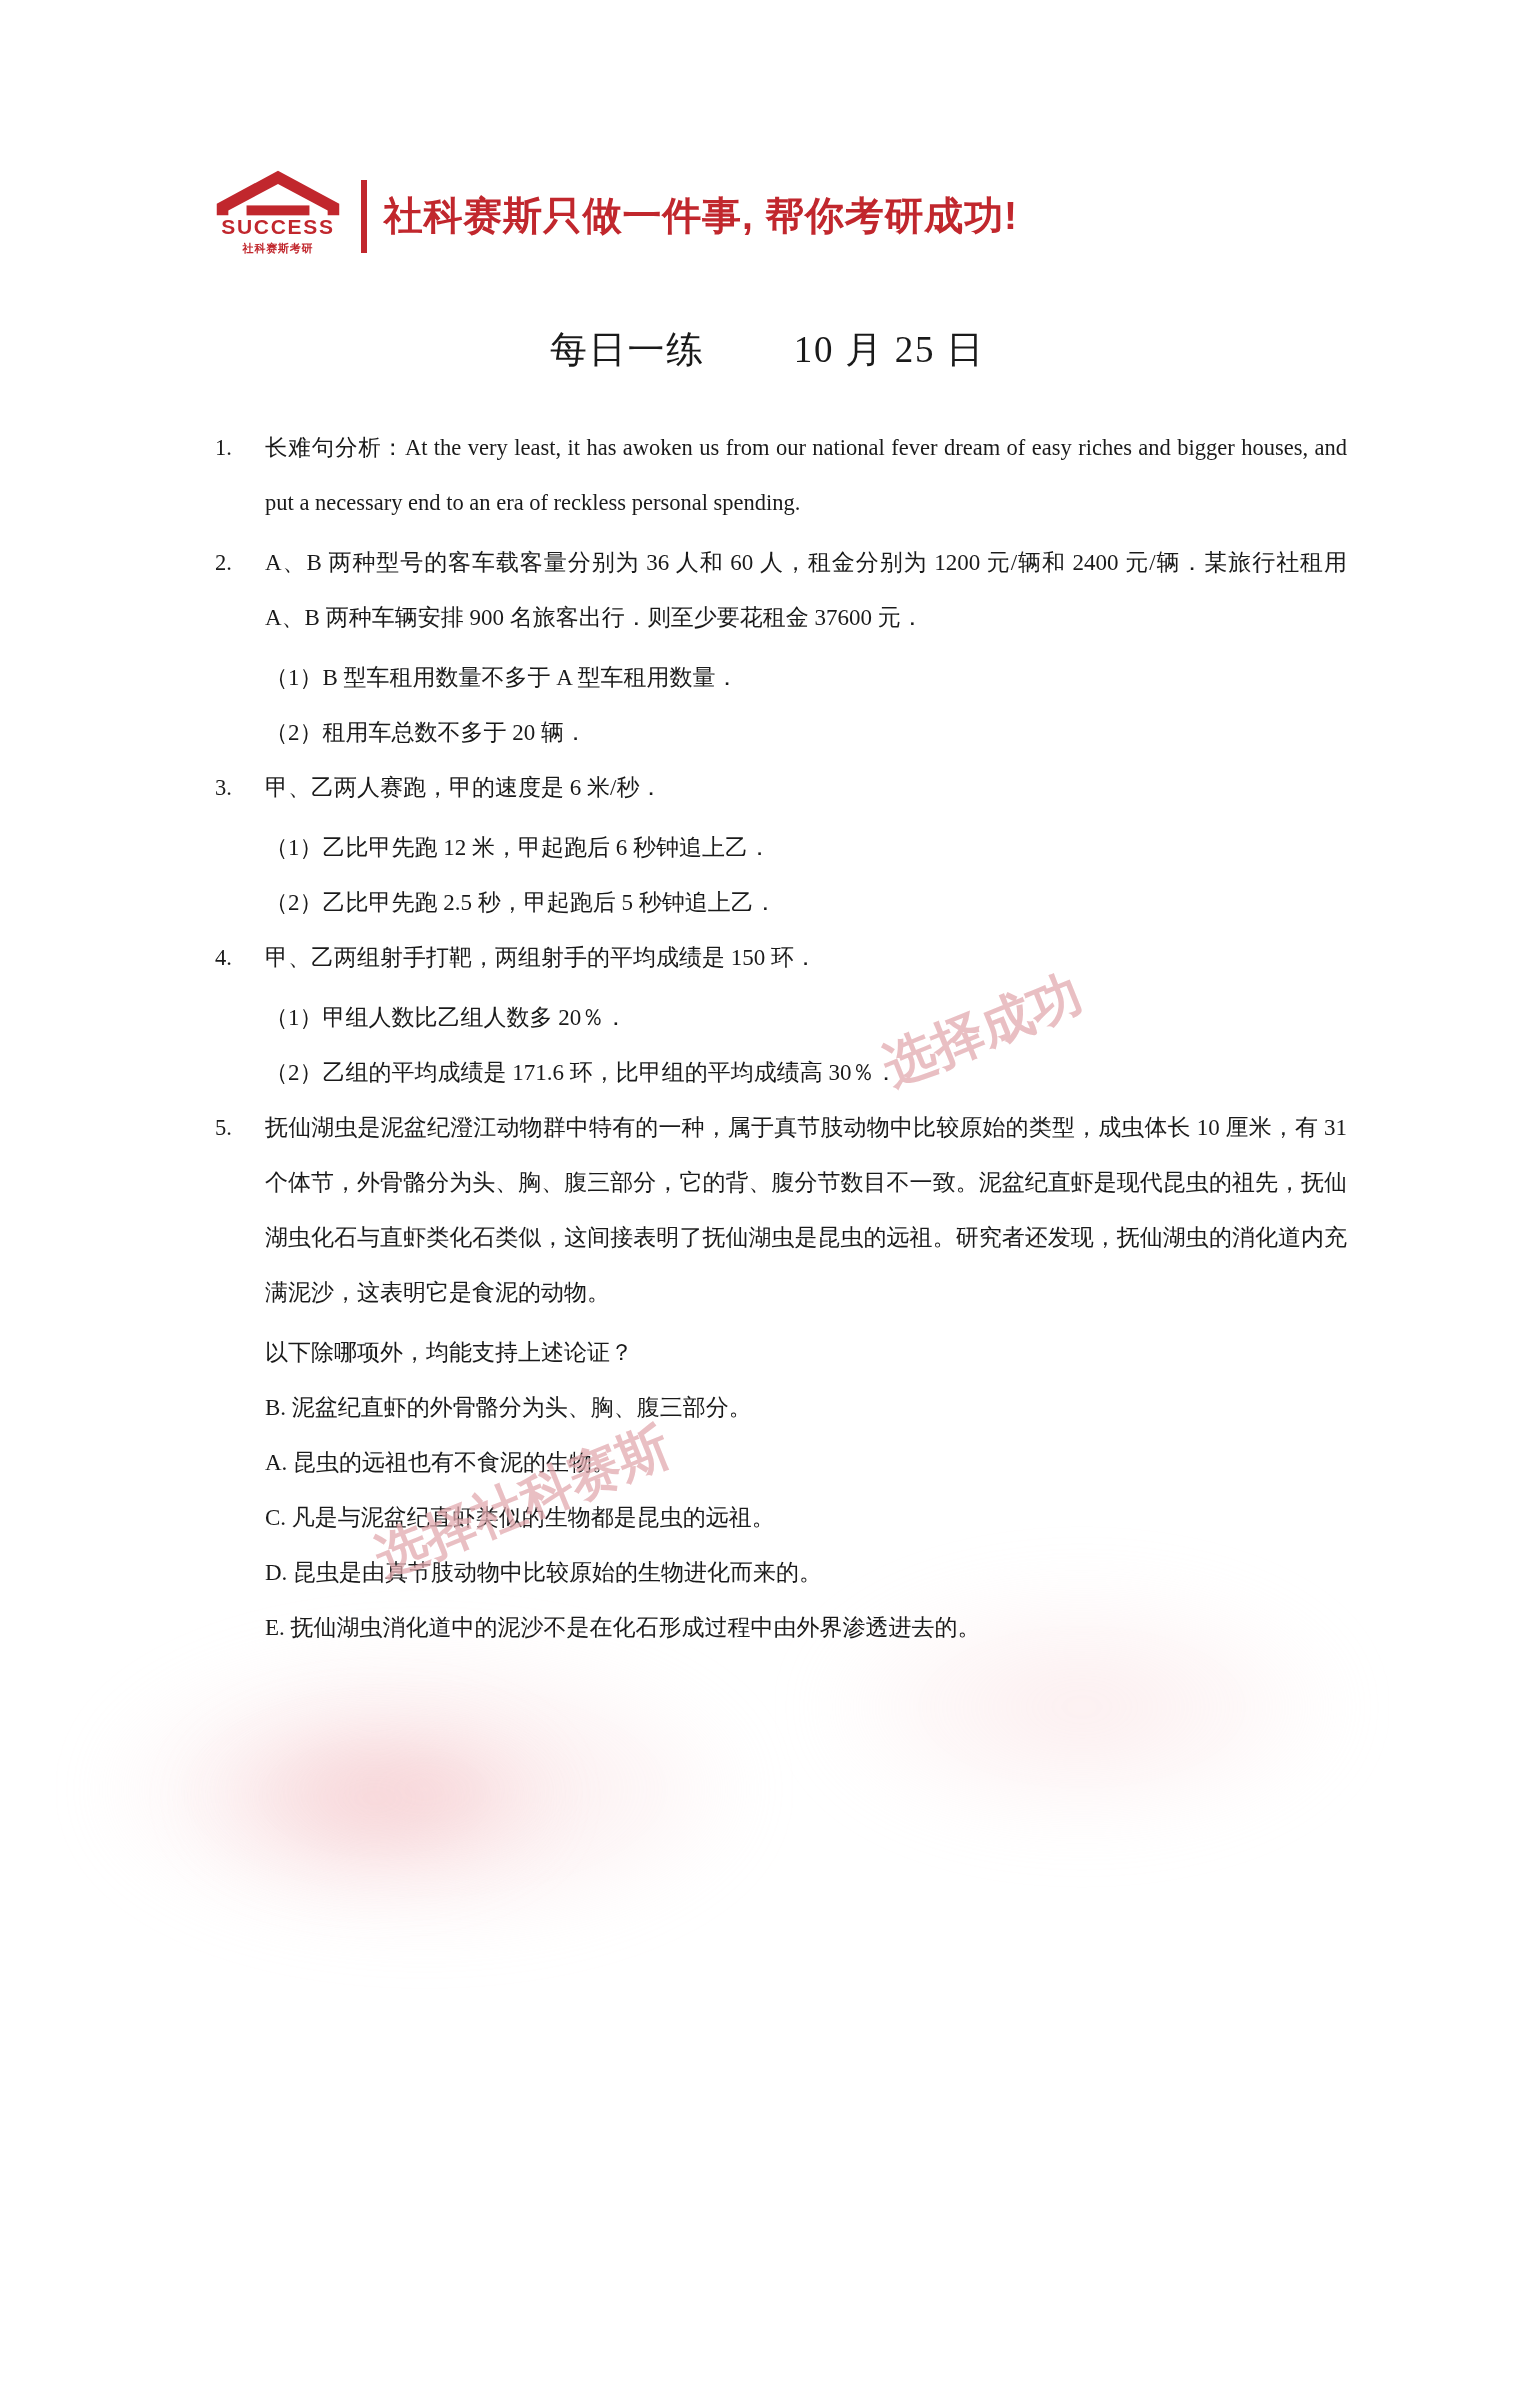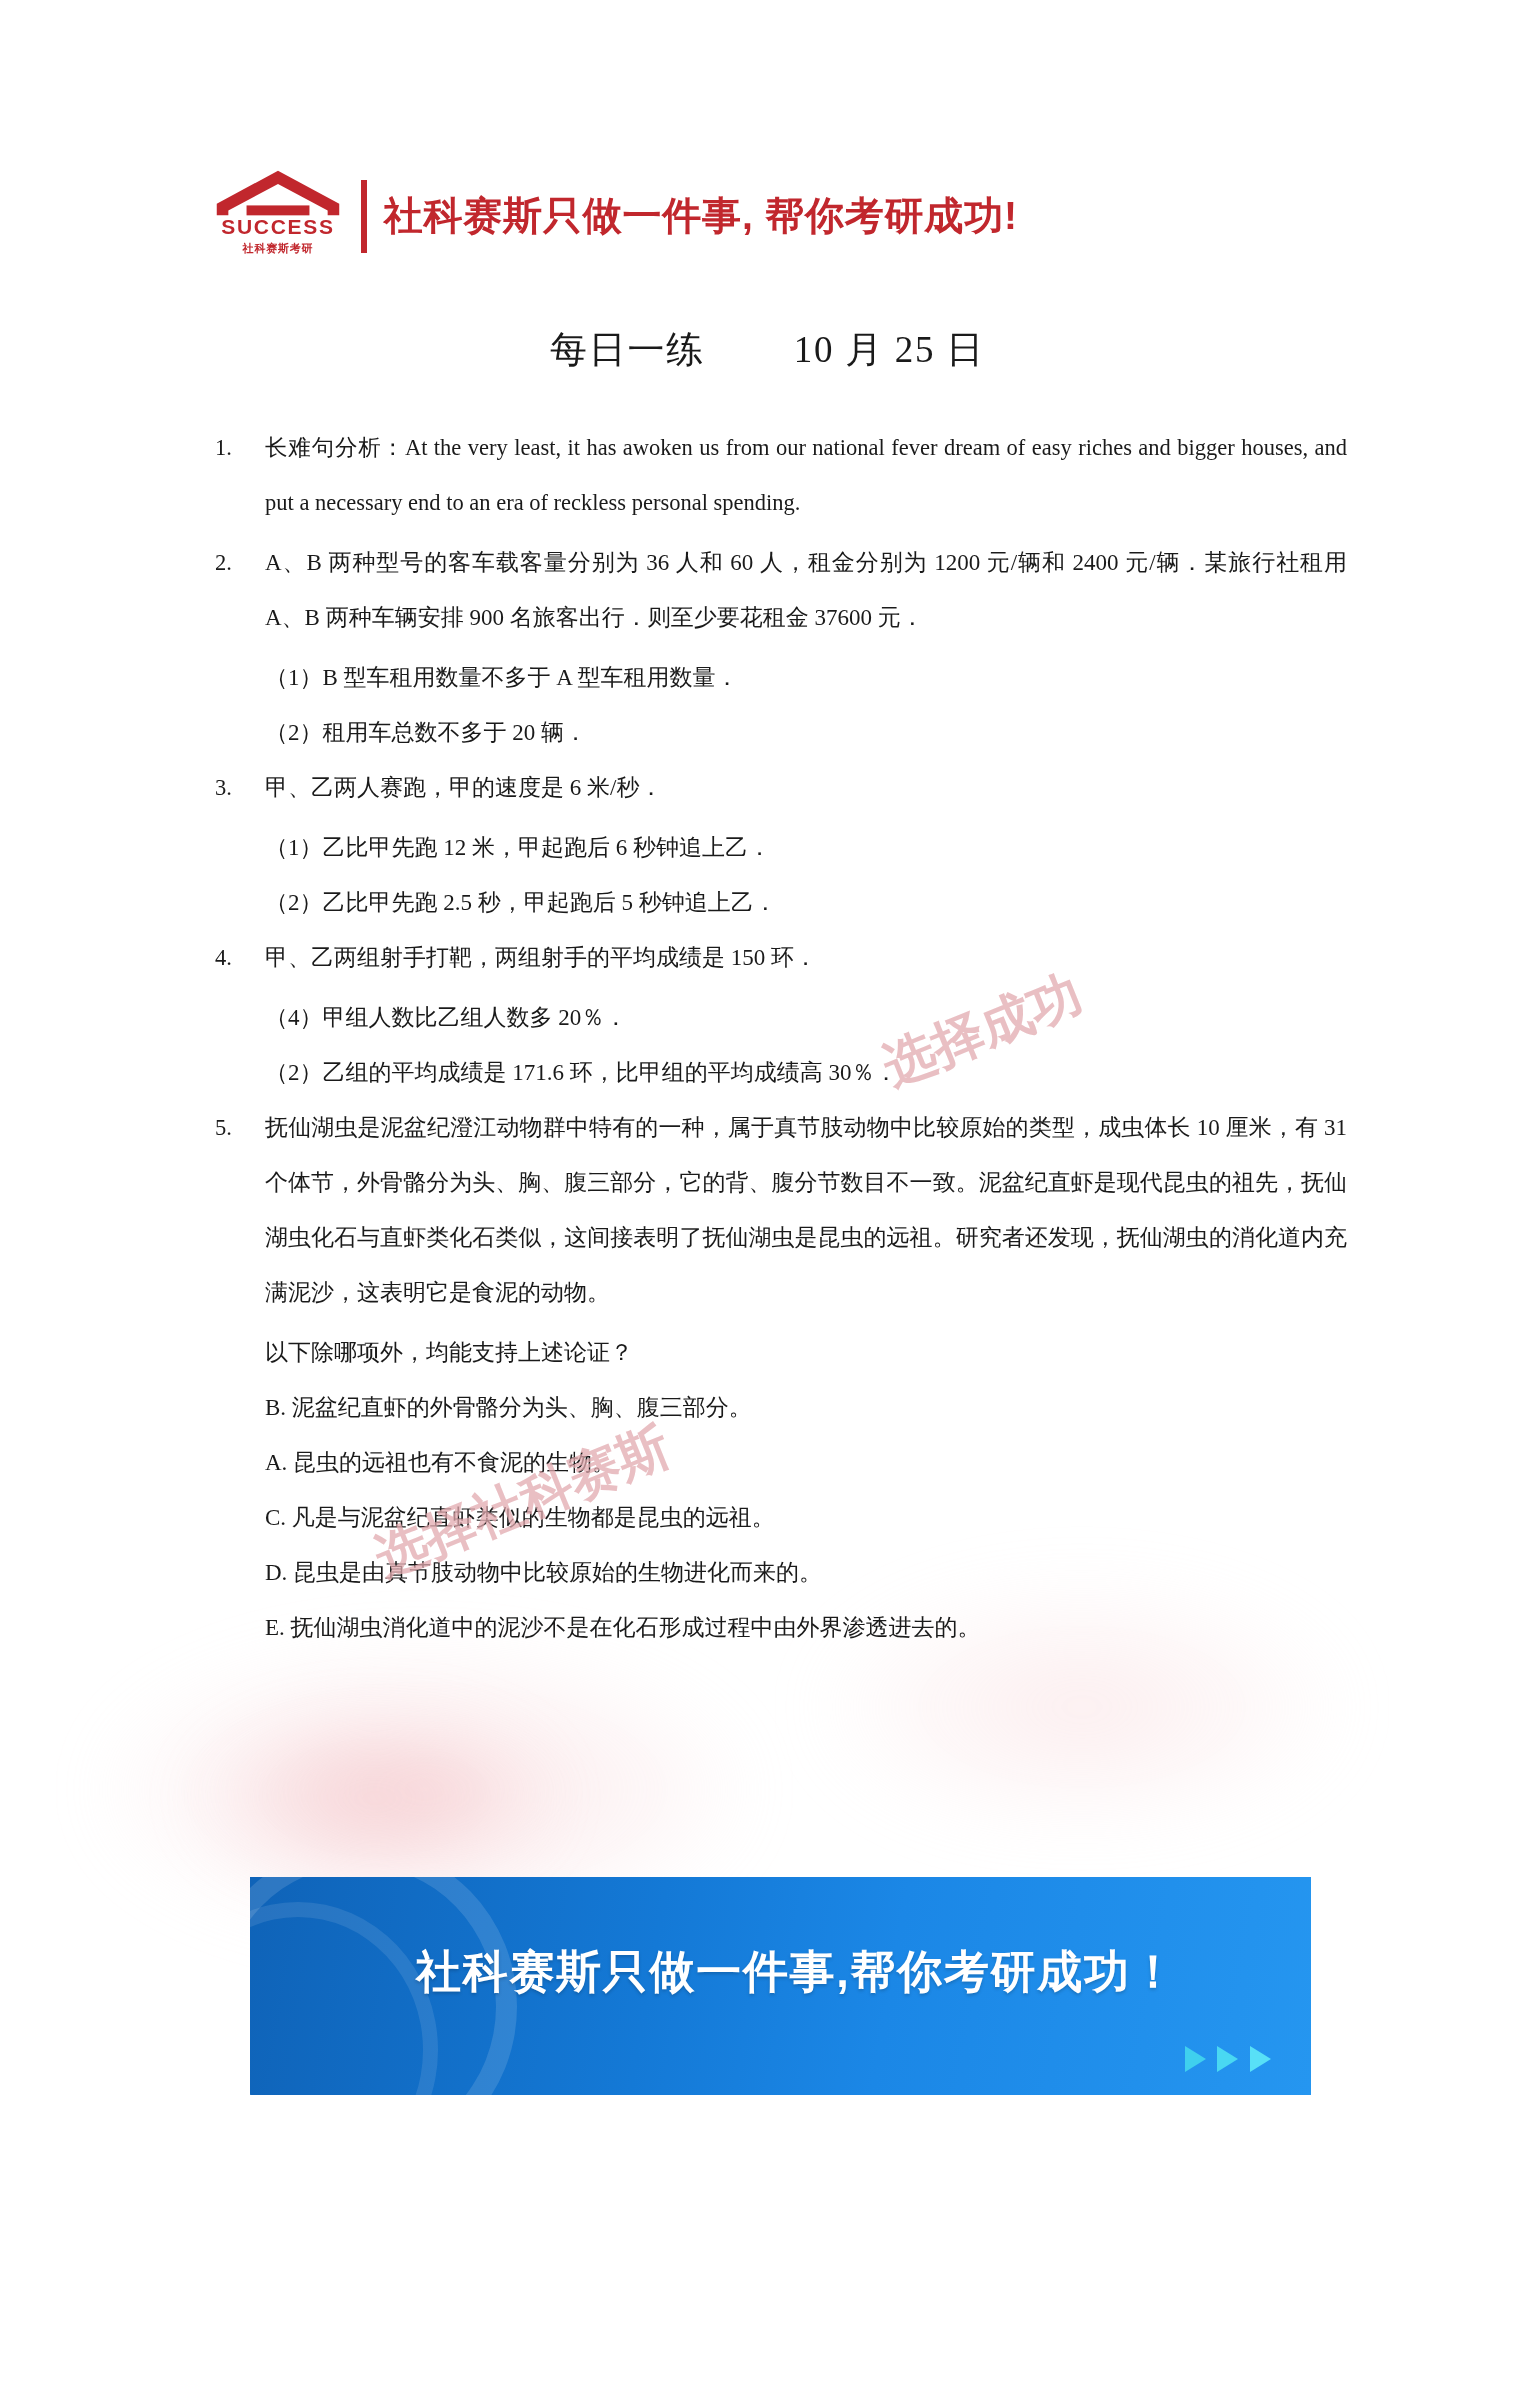"（4）甲组人数比乙组人数多 20％．" div.sub { text: 4 -> 1 }
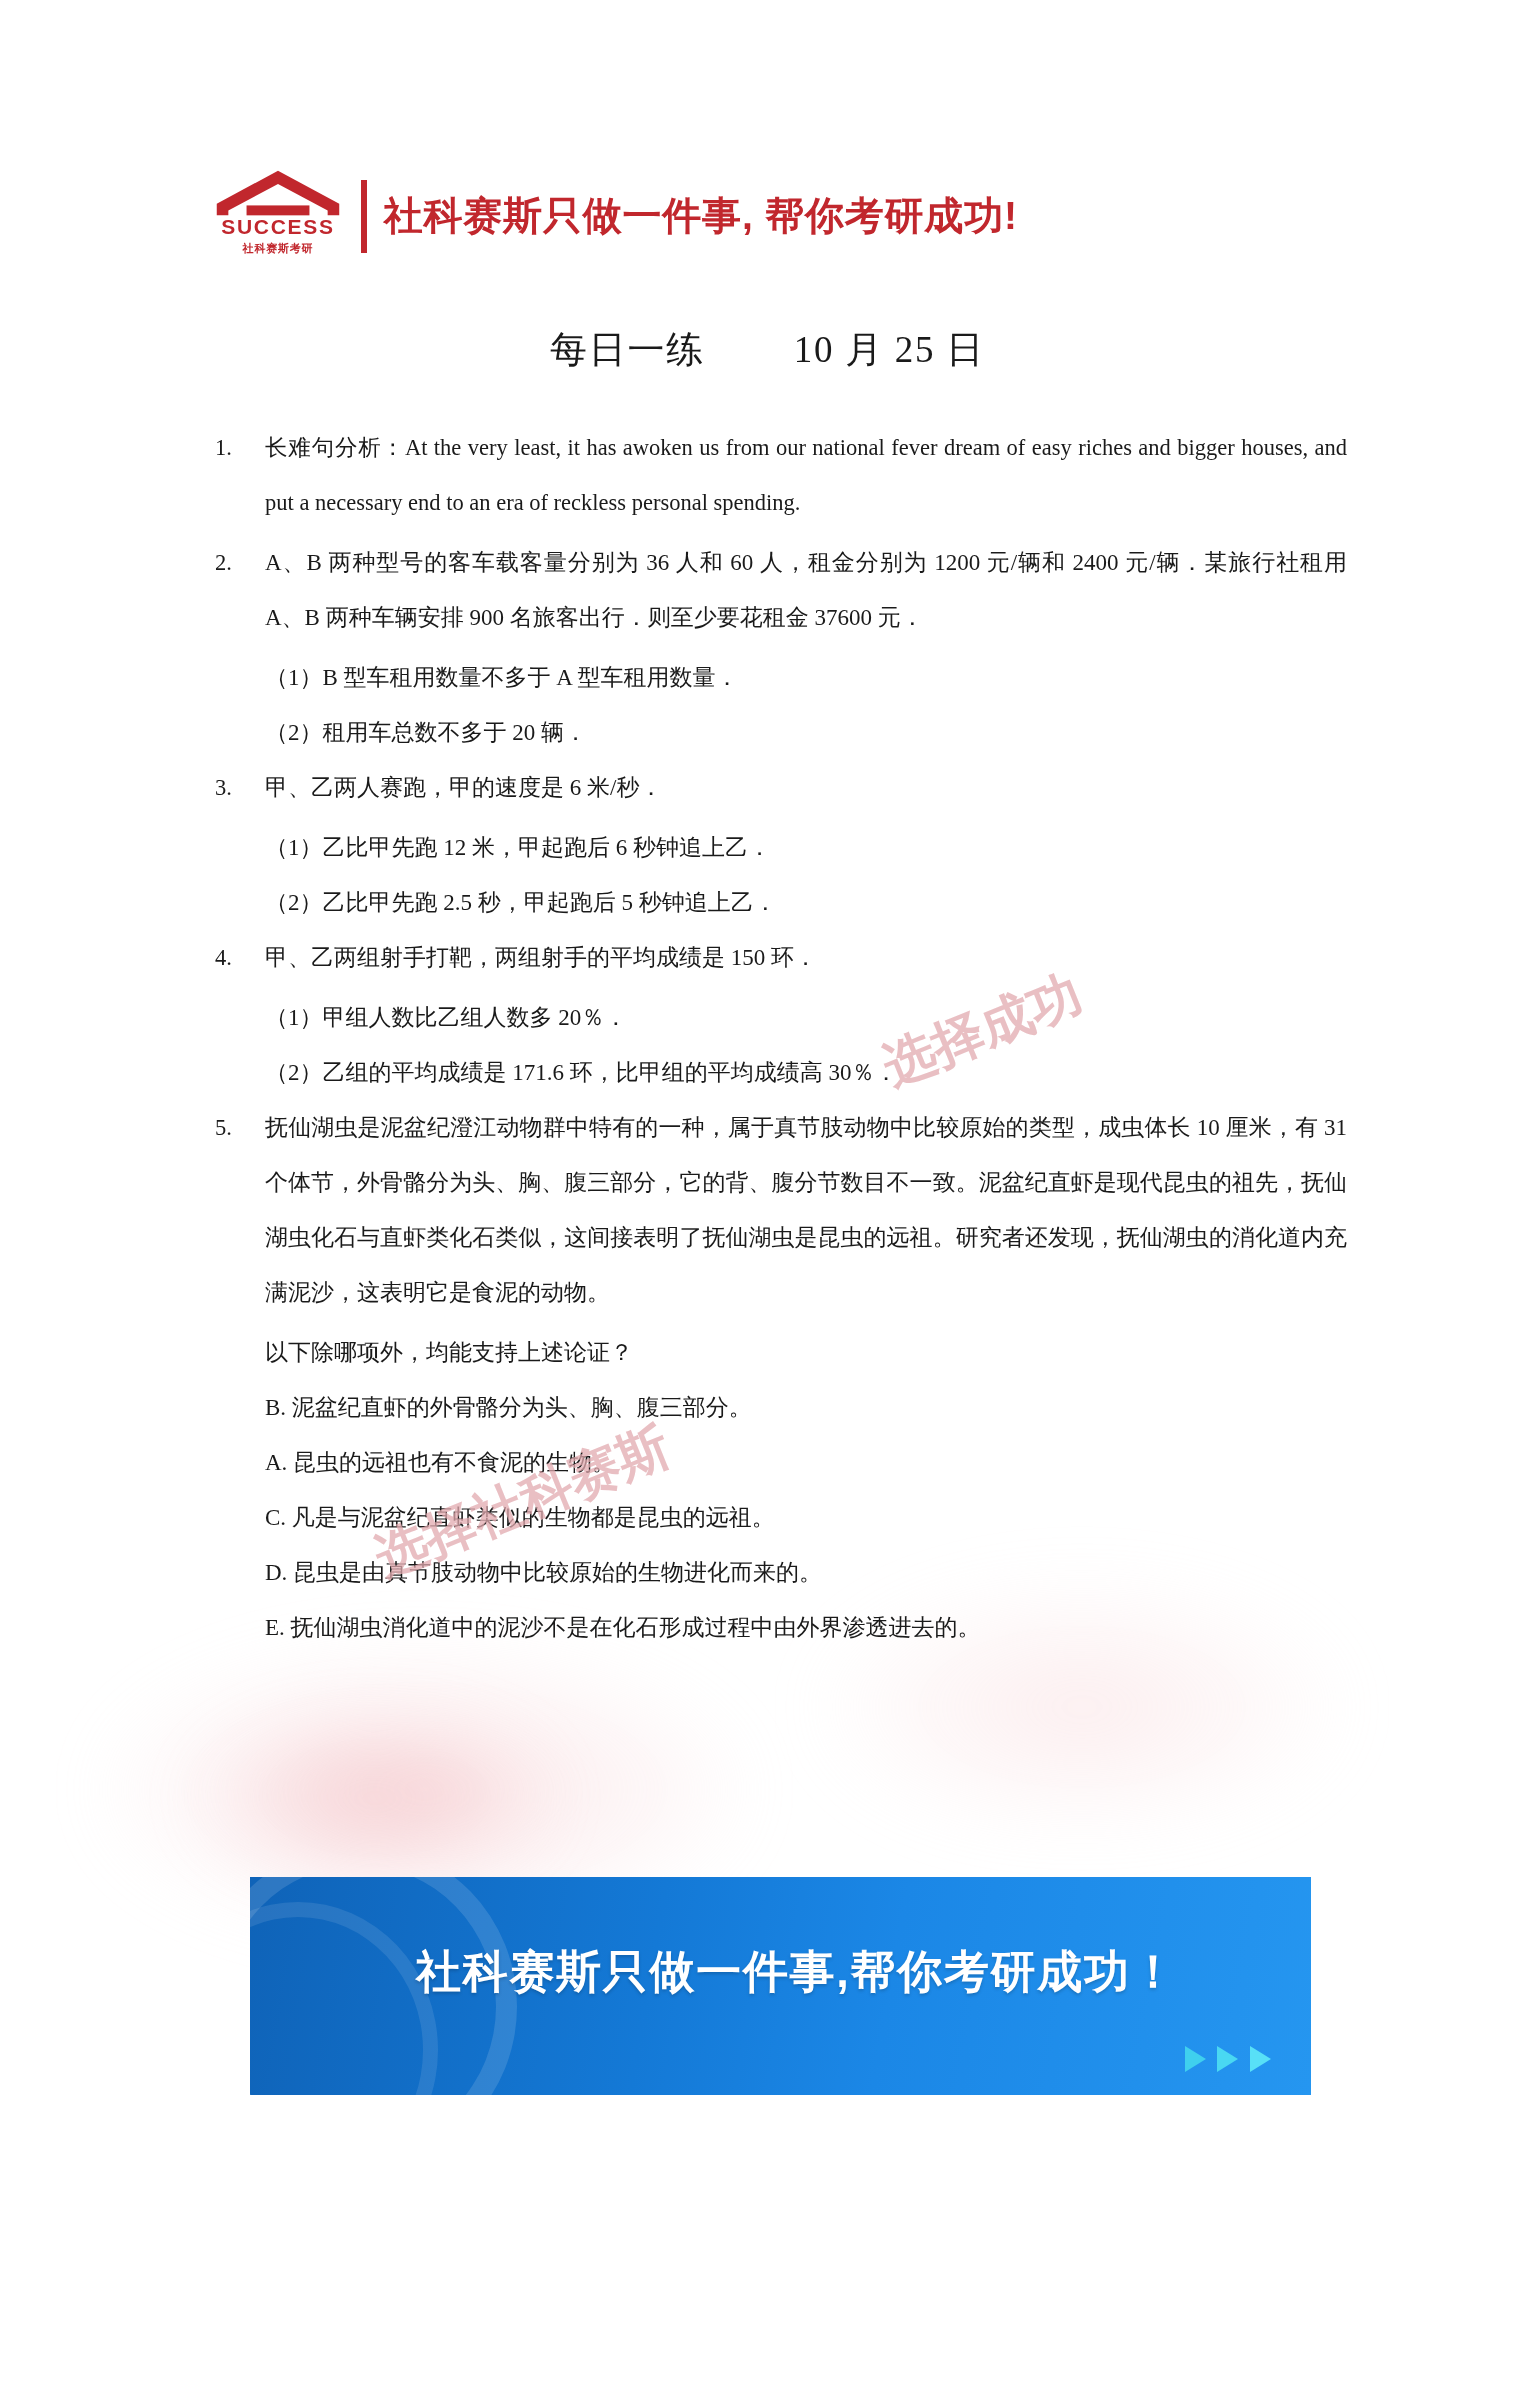"社科赛斯只做一件事,帮你考研成功！" div.banner { html: <div> <div></div> <div></div> <div>社科赛斯只做一件事,帮你考研成功！</div> <div> <div></div> <div></div> <div></div> </div> </div> -> none }
